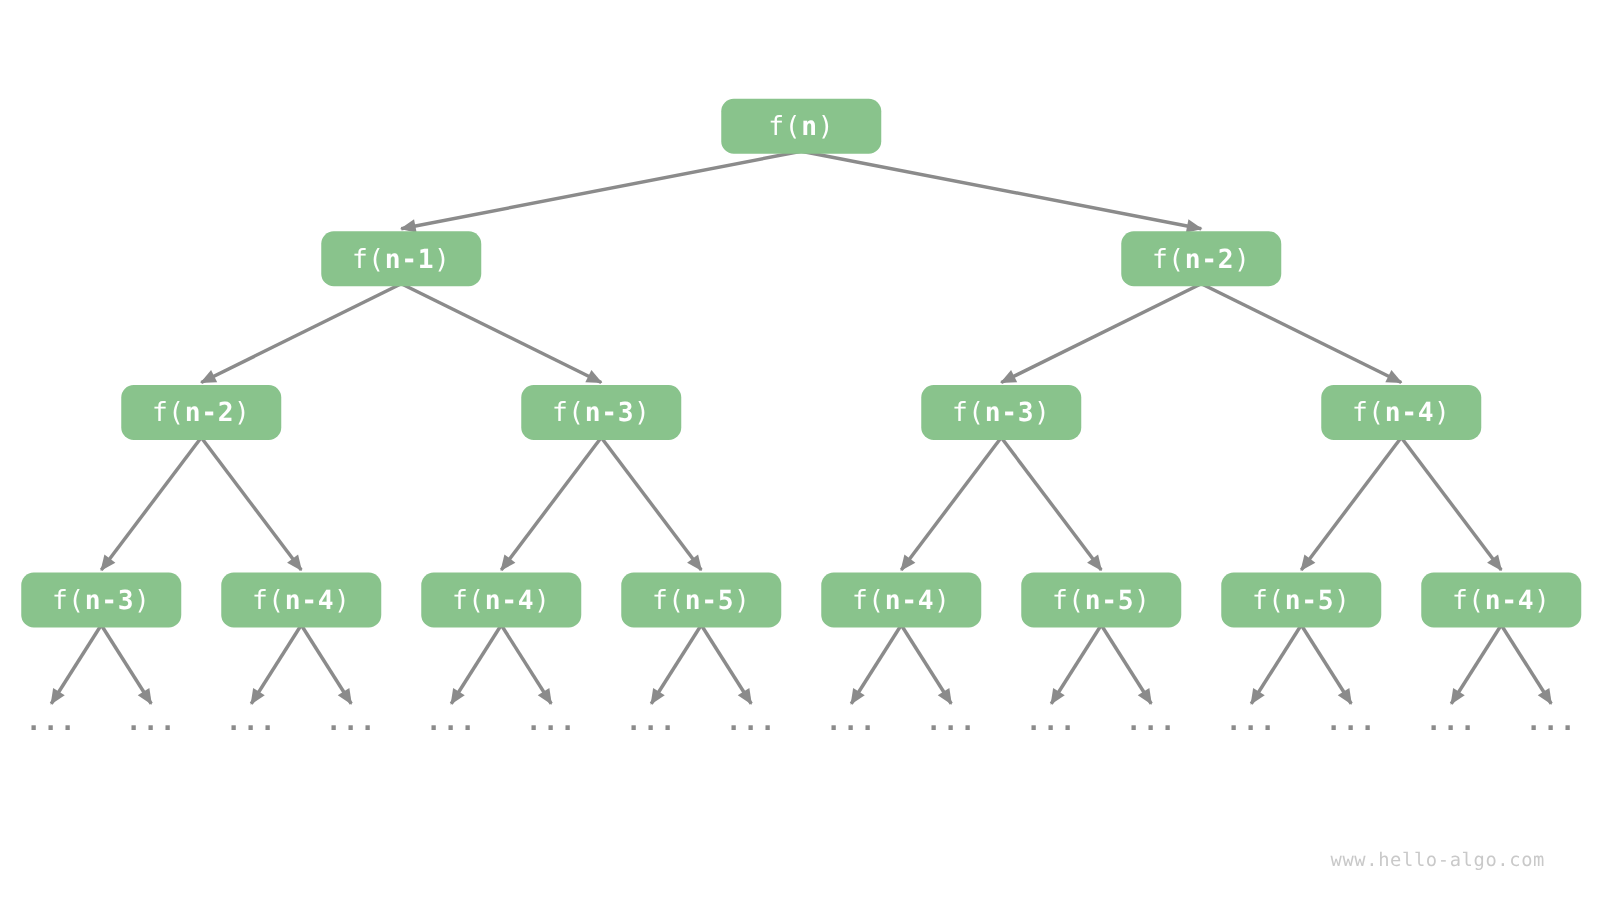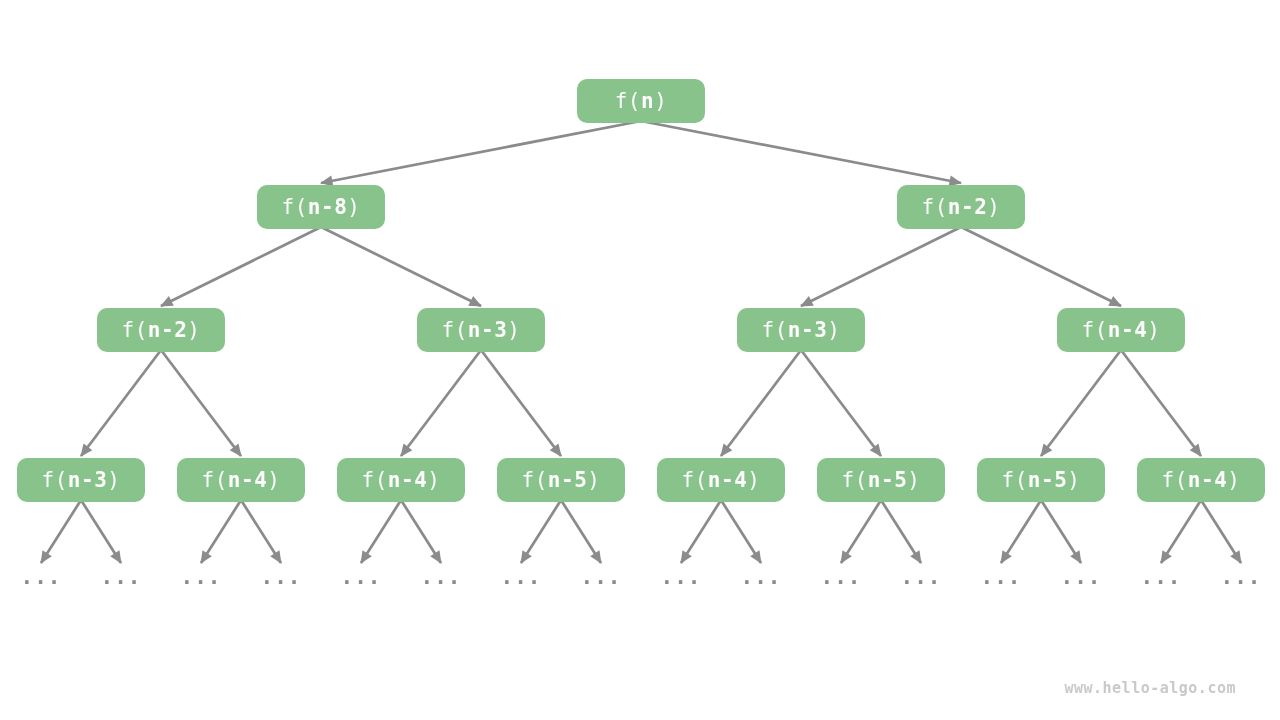"n-8" span.part-inner { text: n-8 -> n-1 }
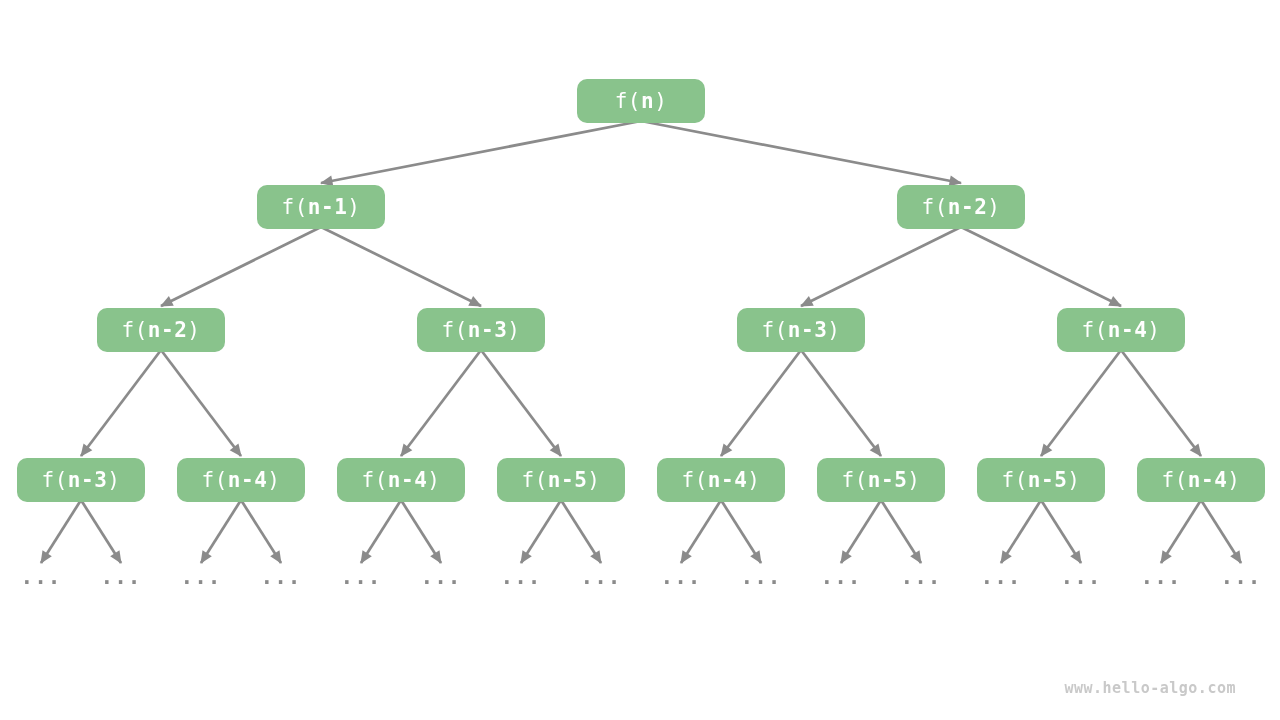"www.hello-algo.com" .watermark { font-weight: bold -> none }
